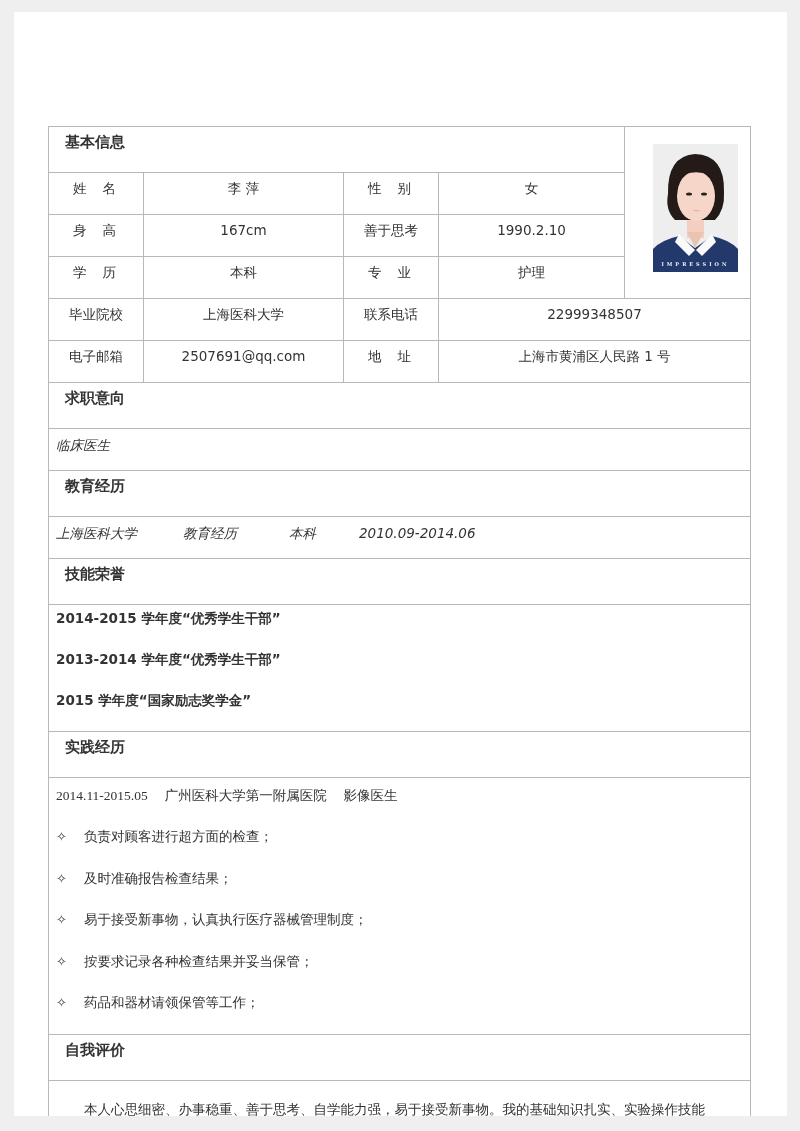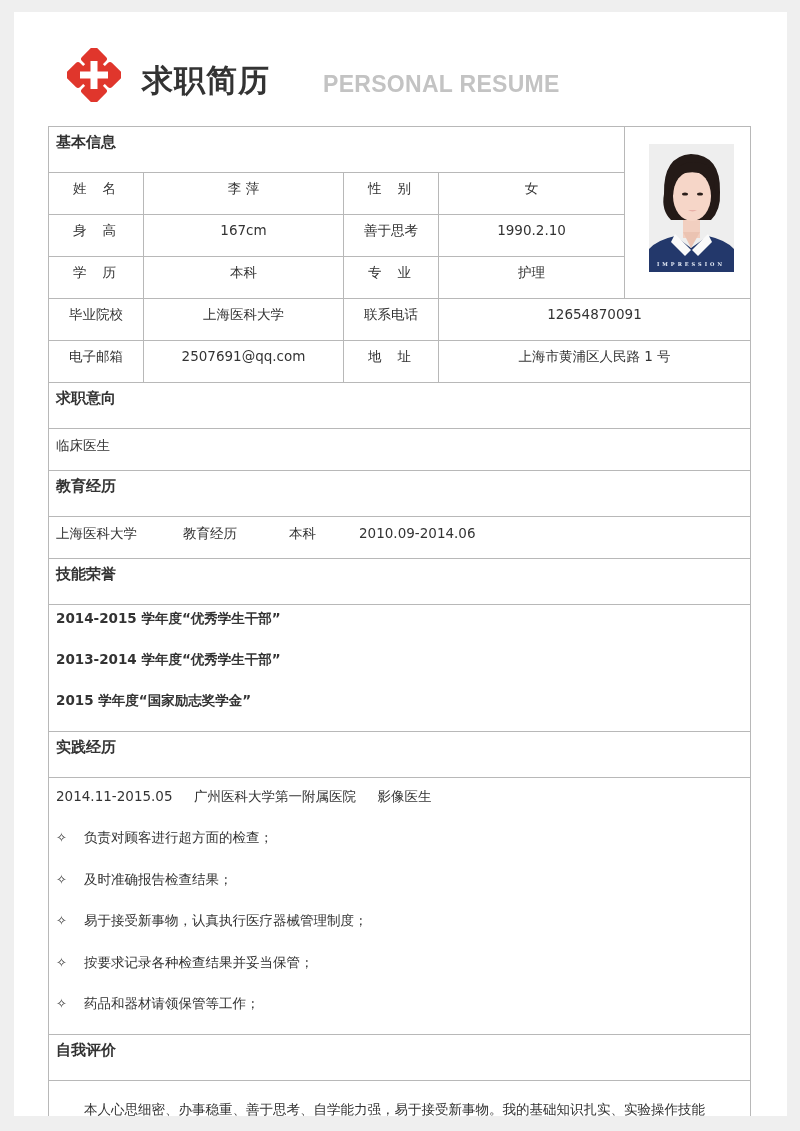"求职简历" div.header { html: <div> <svg> <g> <rect></rect> <rect></rect> <rect></rect> <rect></rect> <rect></rect> </g> <g> <rect></rect> <rect></rect> </g> </svg> <div>求职简历</div> <div>PERSONAL RESUME</div> </div> -> none }
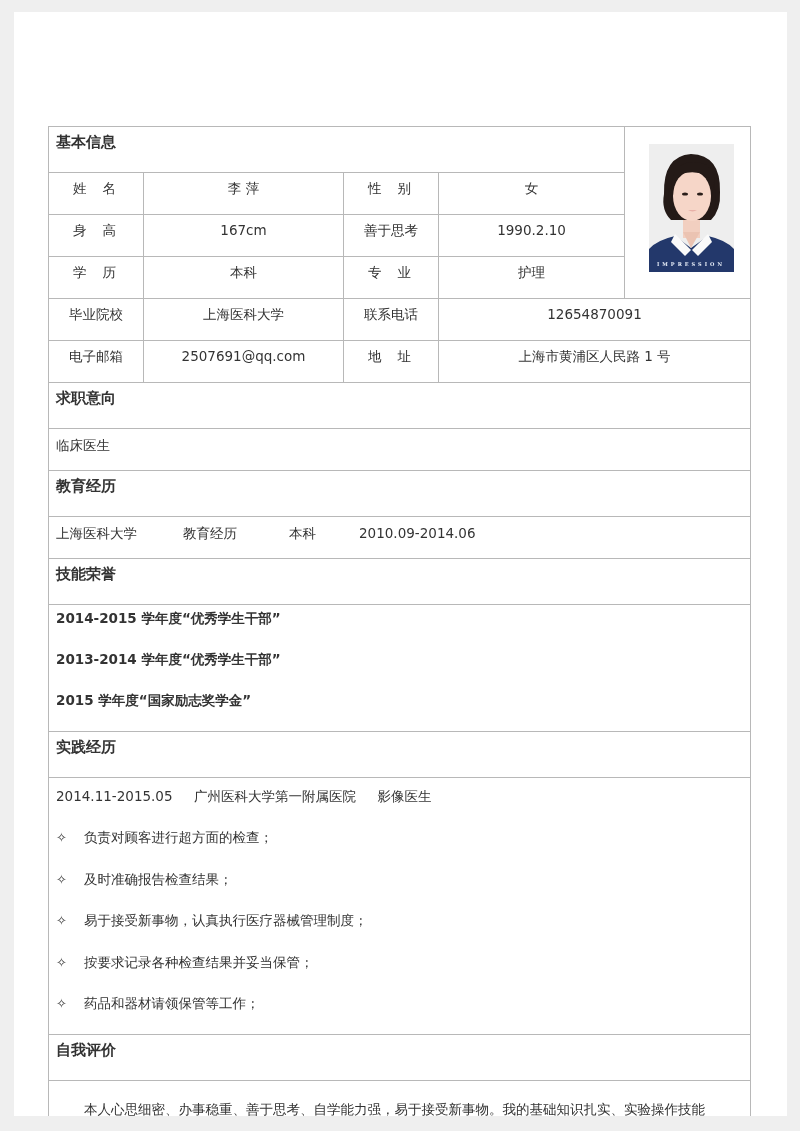"基本信息" .sec-title td { padding: 6px 0 0 7px -> 6px 0 0 16px }
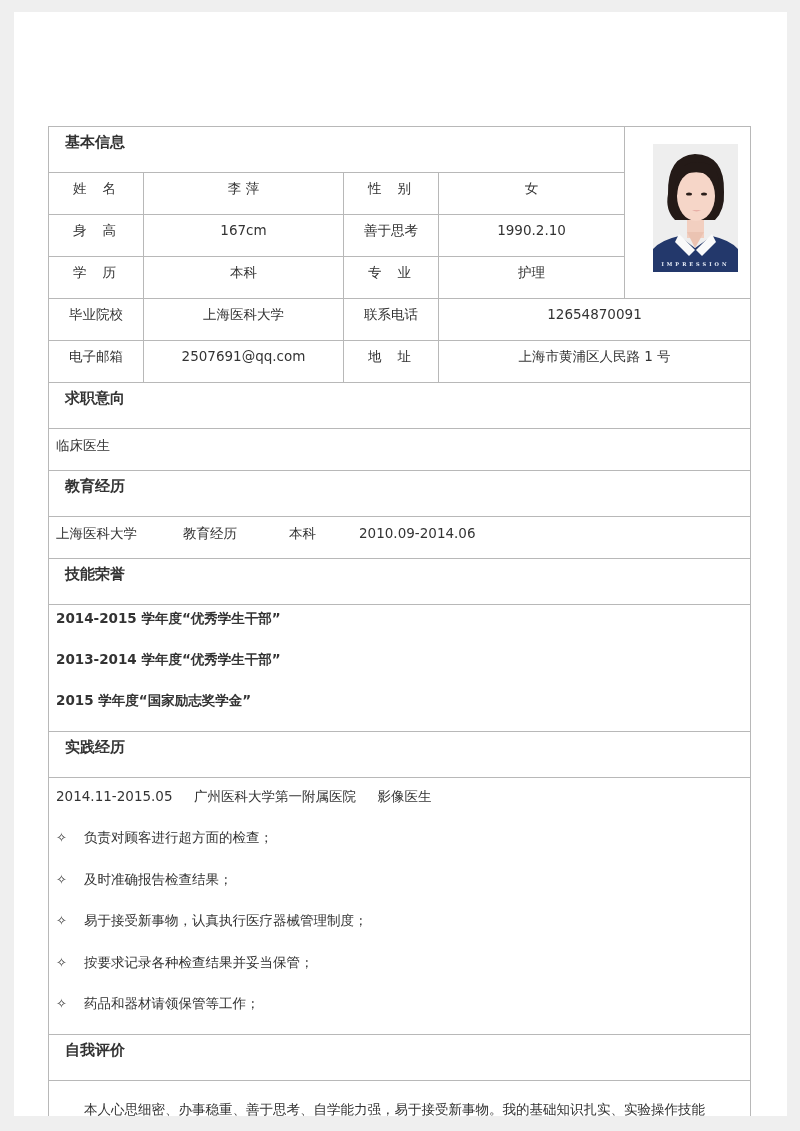"12654870091" td { text: 12654870091 -> 22999348507 }
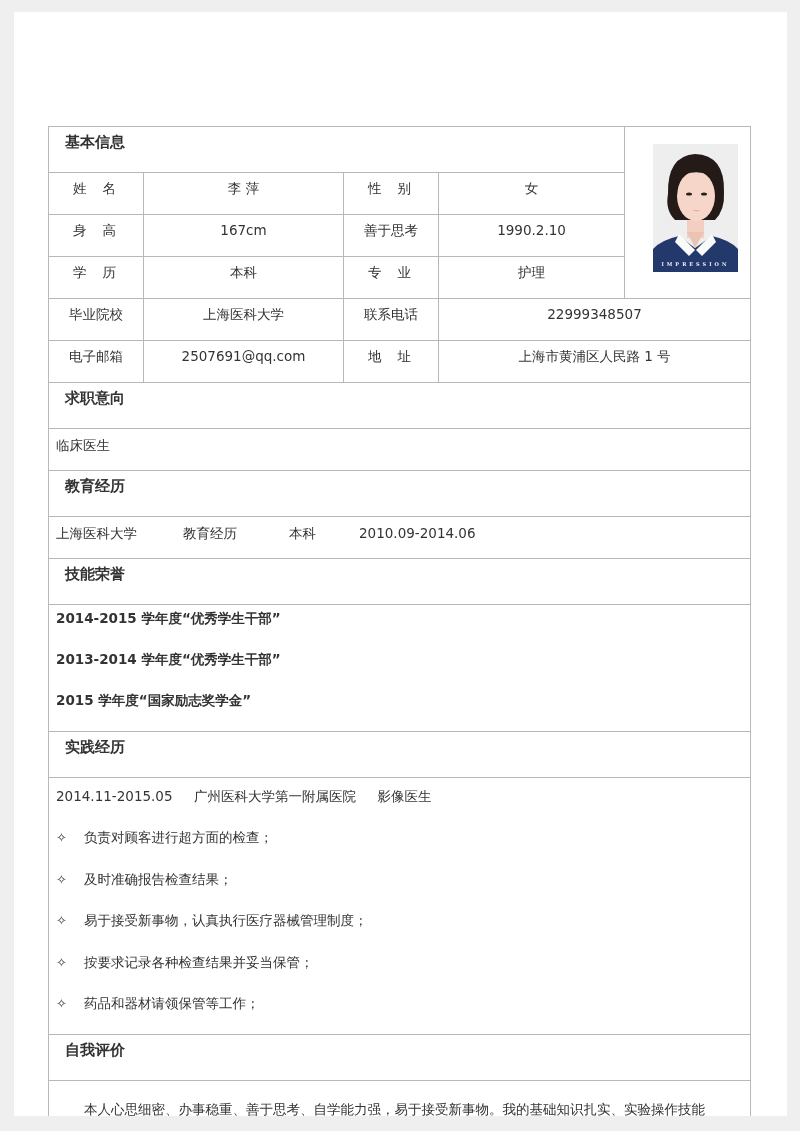"临床医生" .text-row td { font-style: none -> italic }
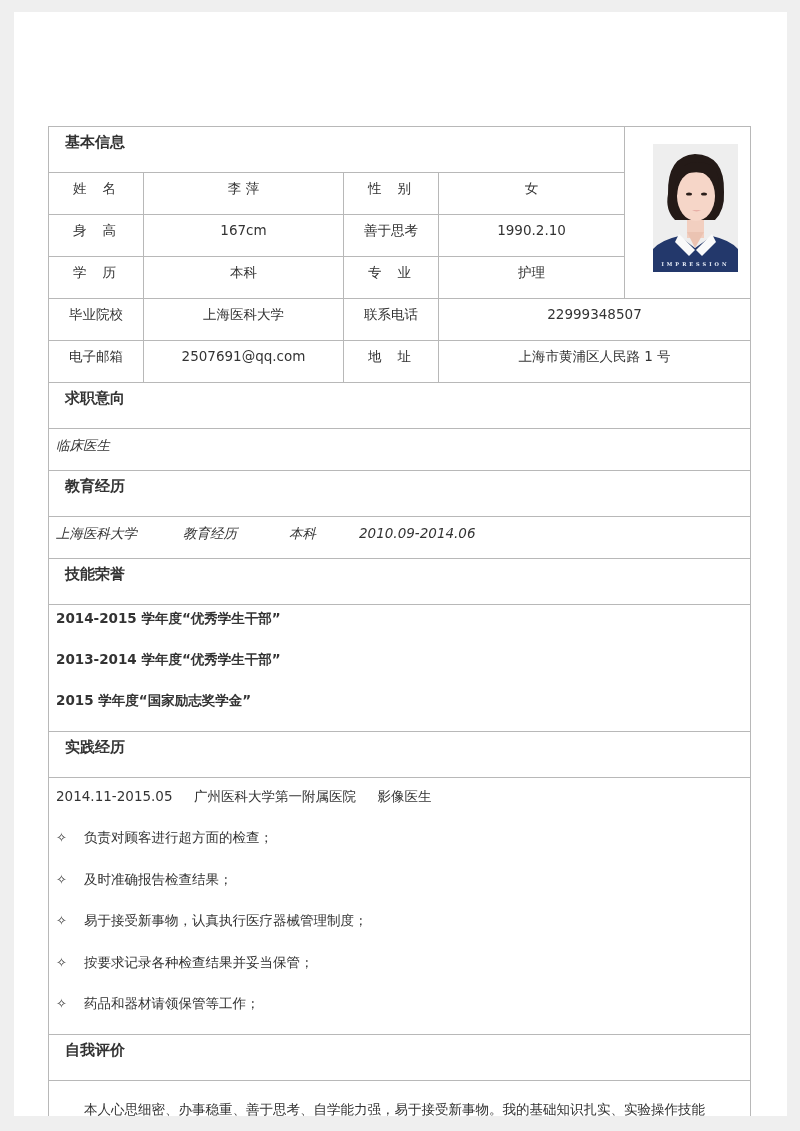"2014.11-2015.05 广州医科大学第一附属医院 影像医生" .exp td { font-family: none -> Liberation Serif, serif }
